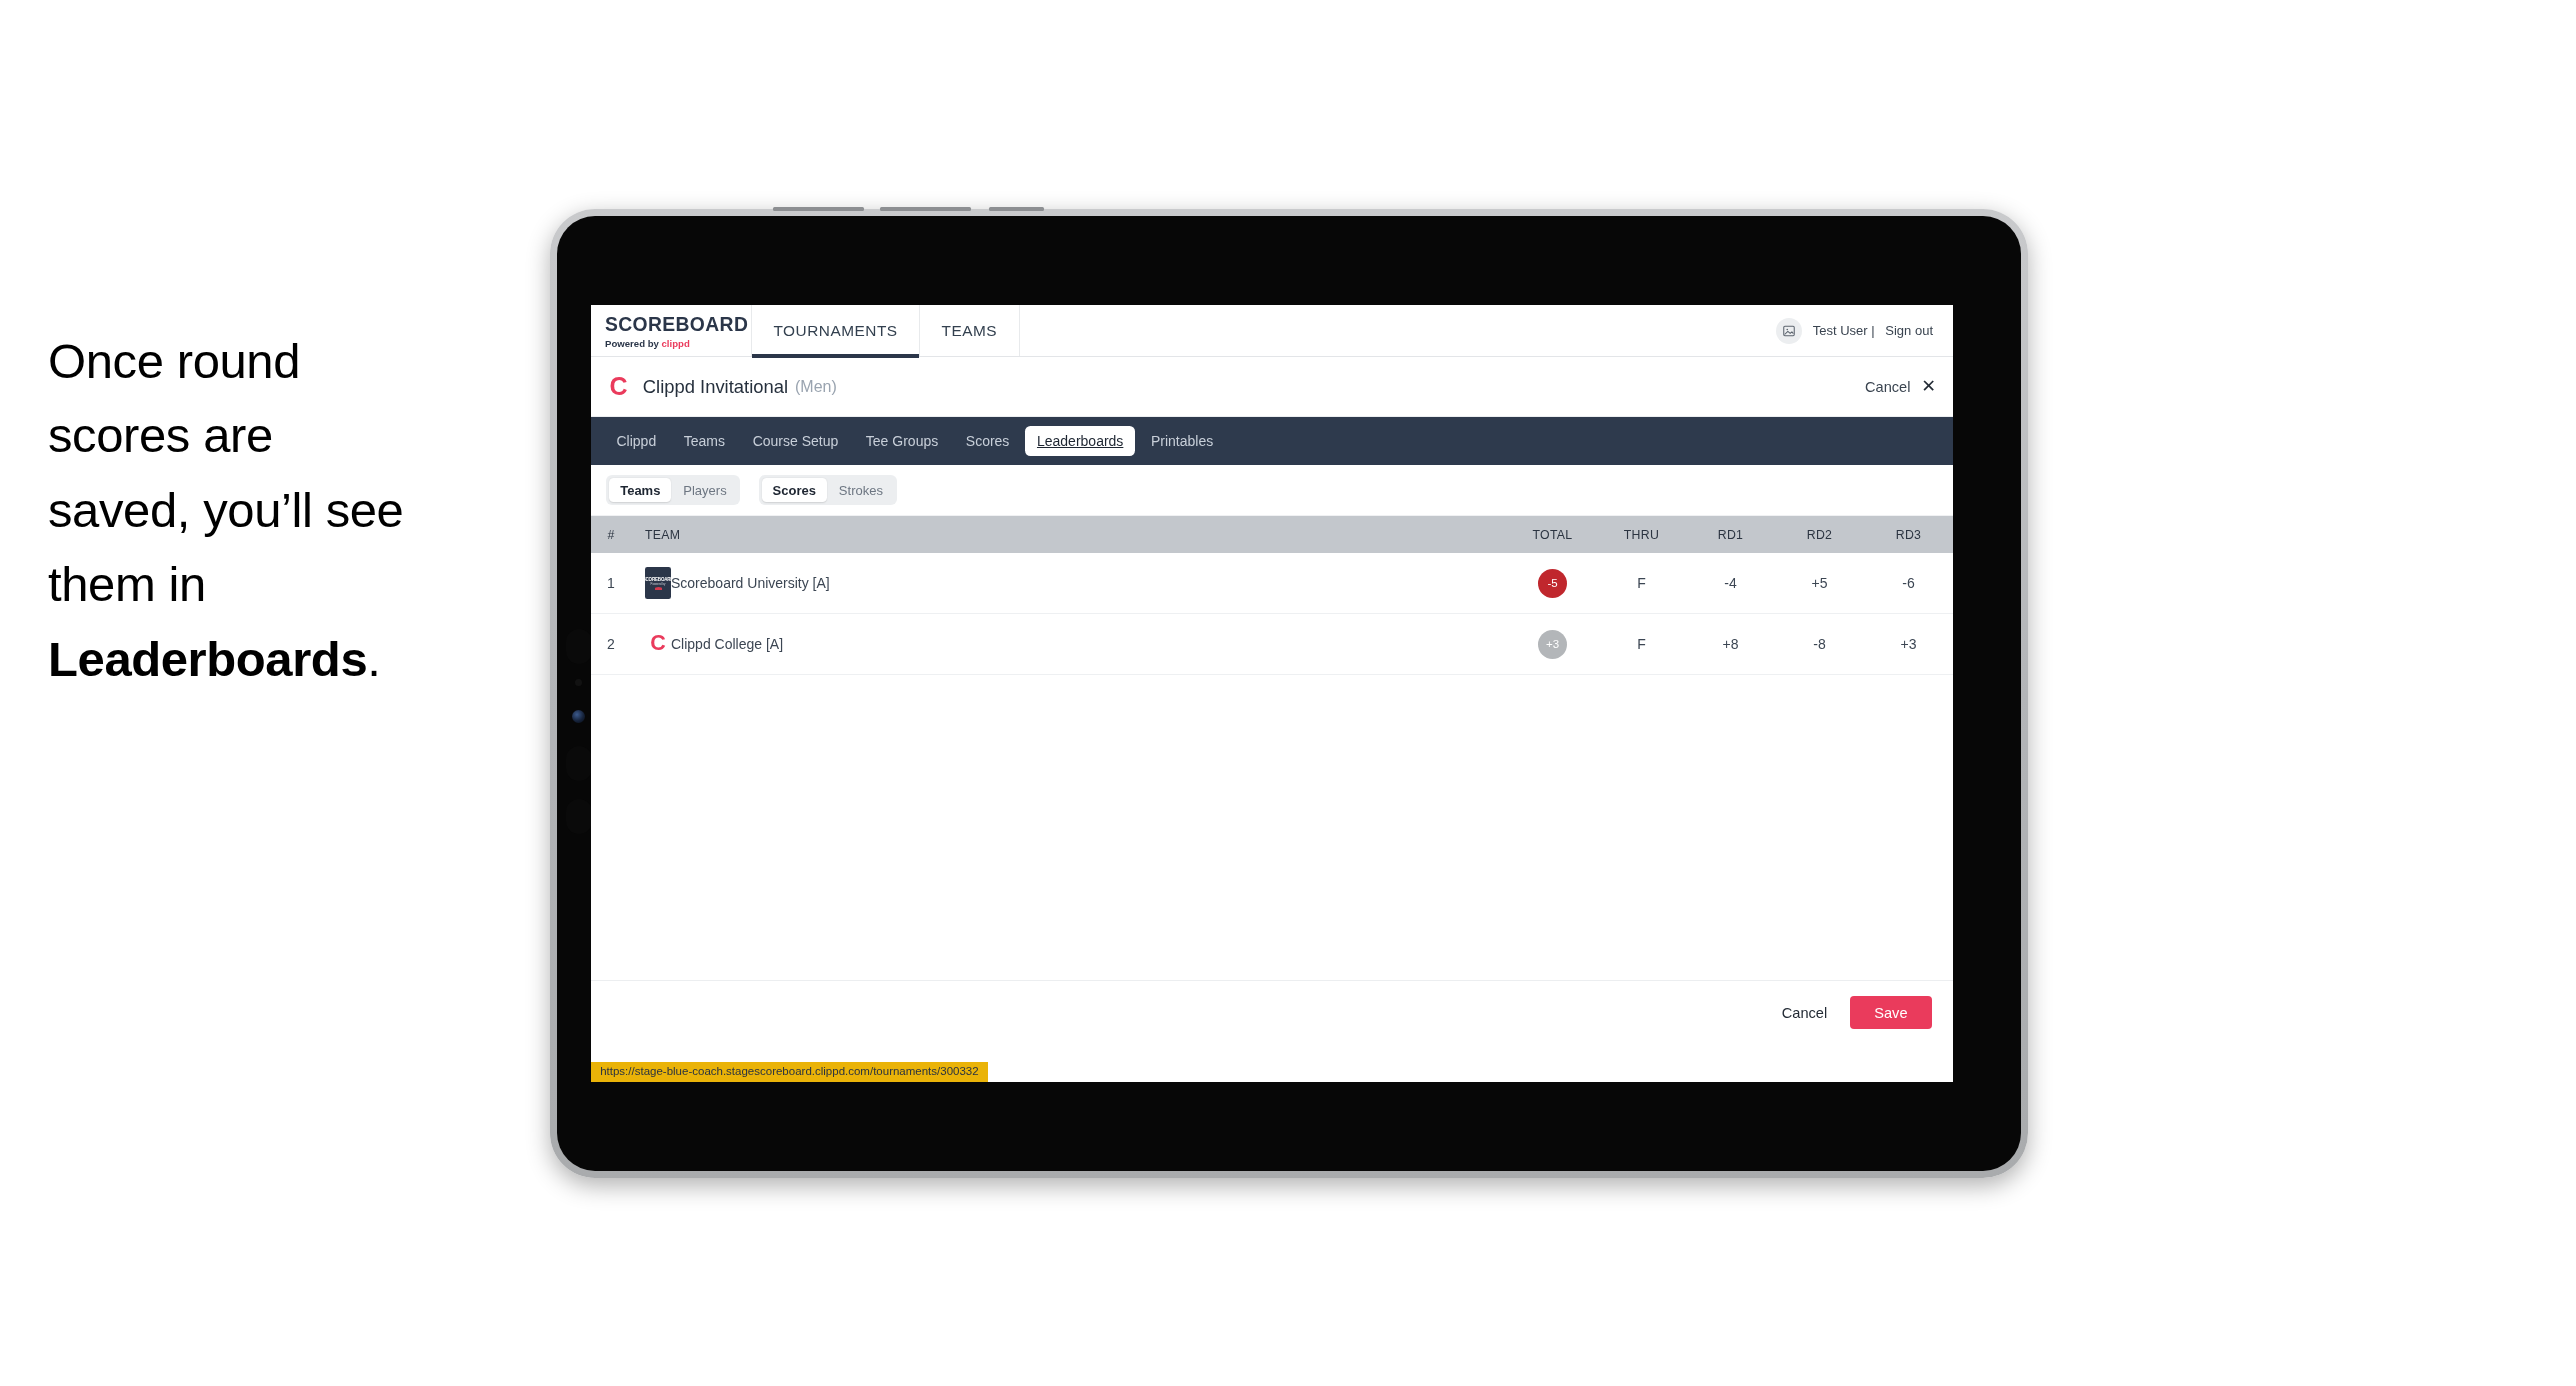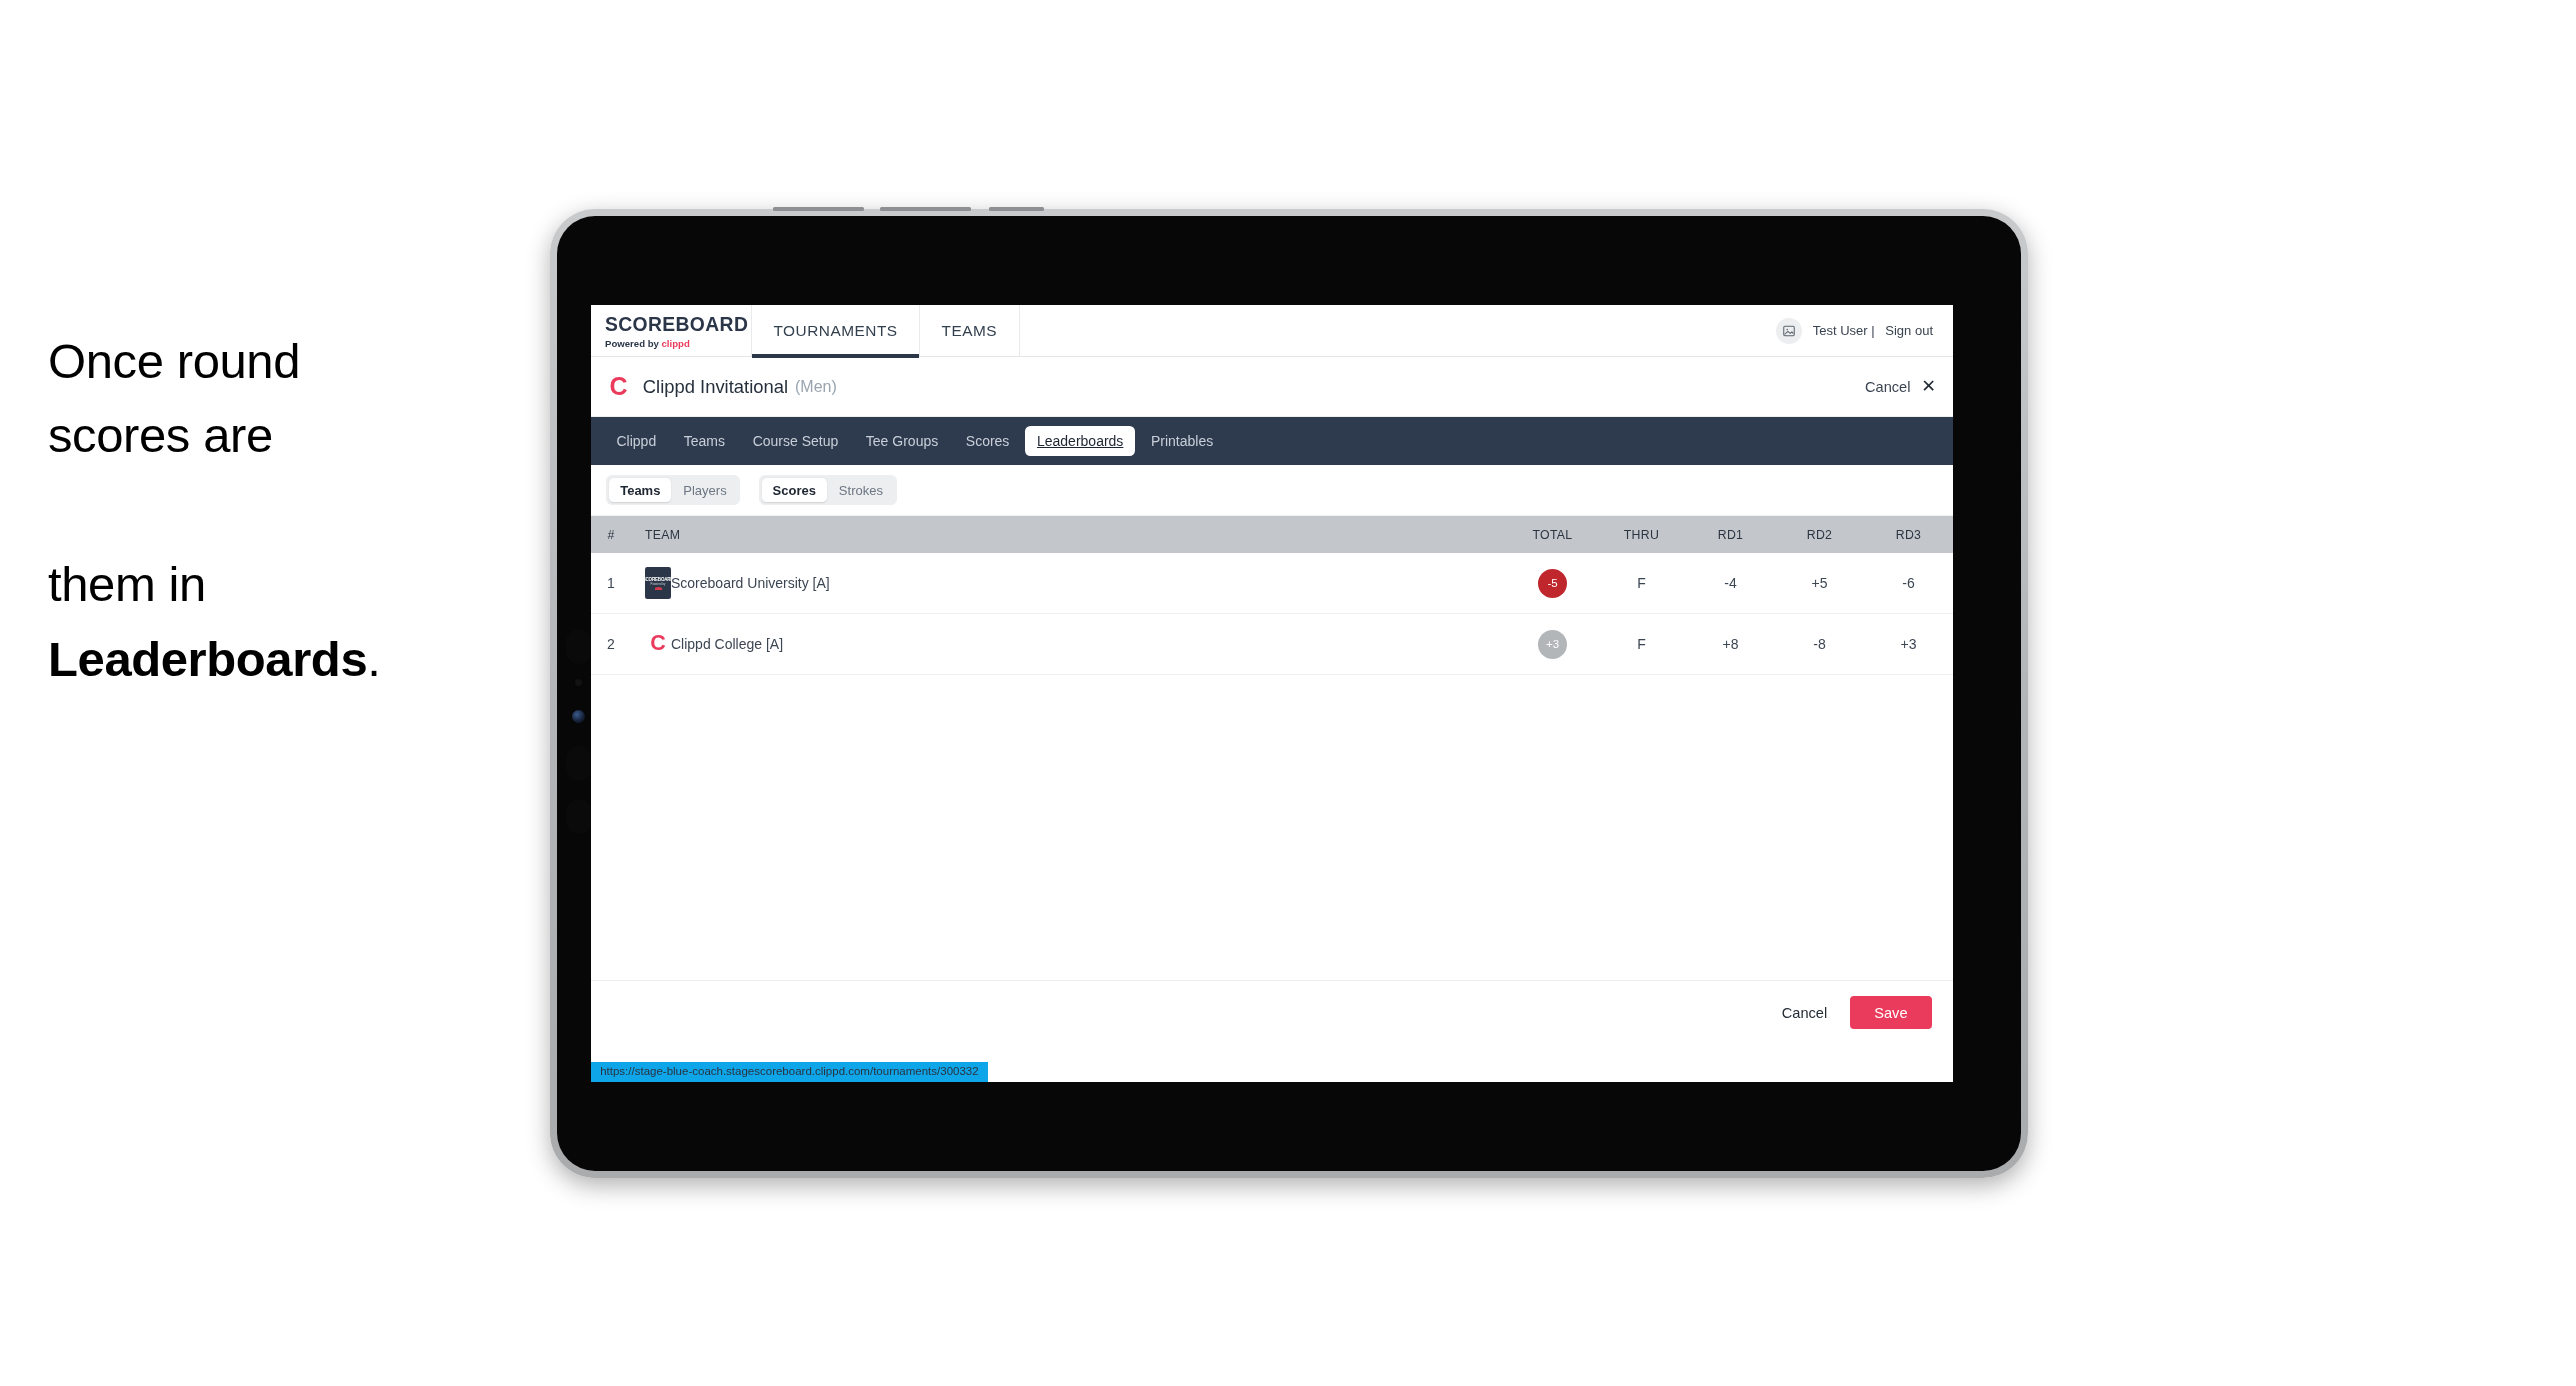"saved, you’ll see" span { html: none -> <span>saved, you’ll see</span> }
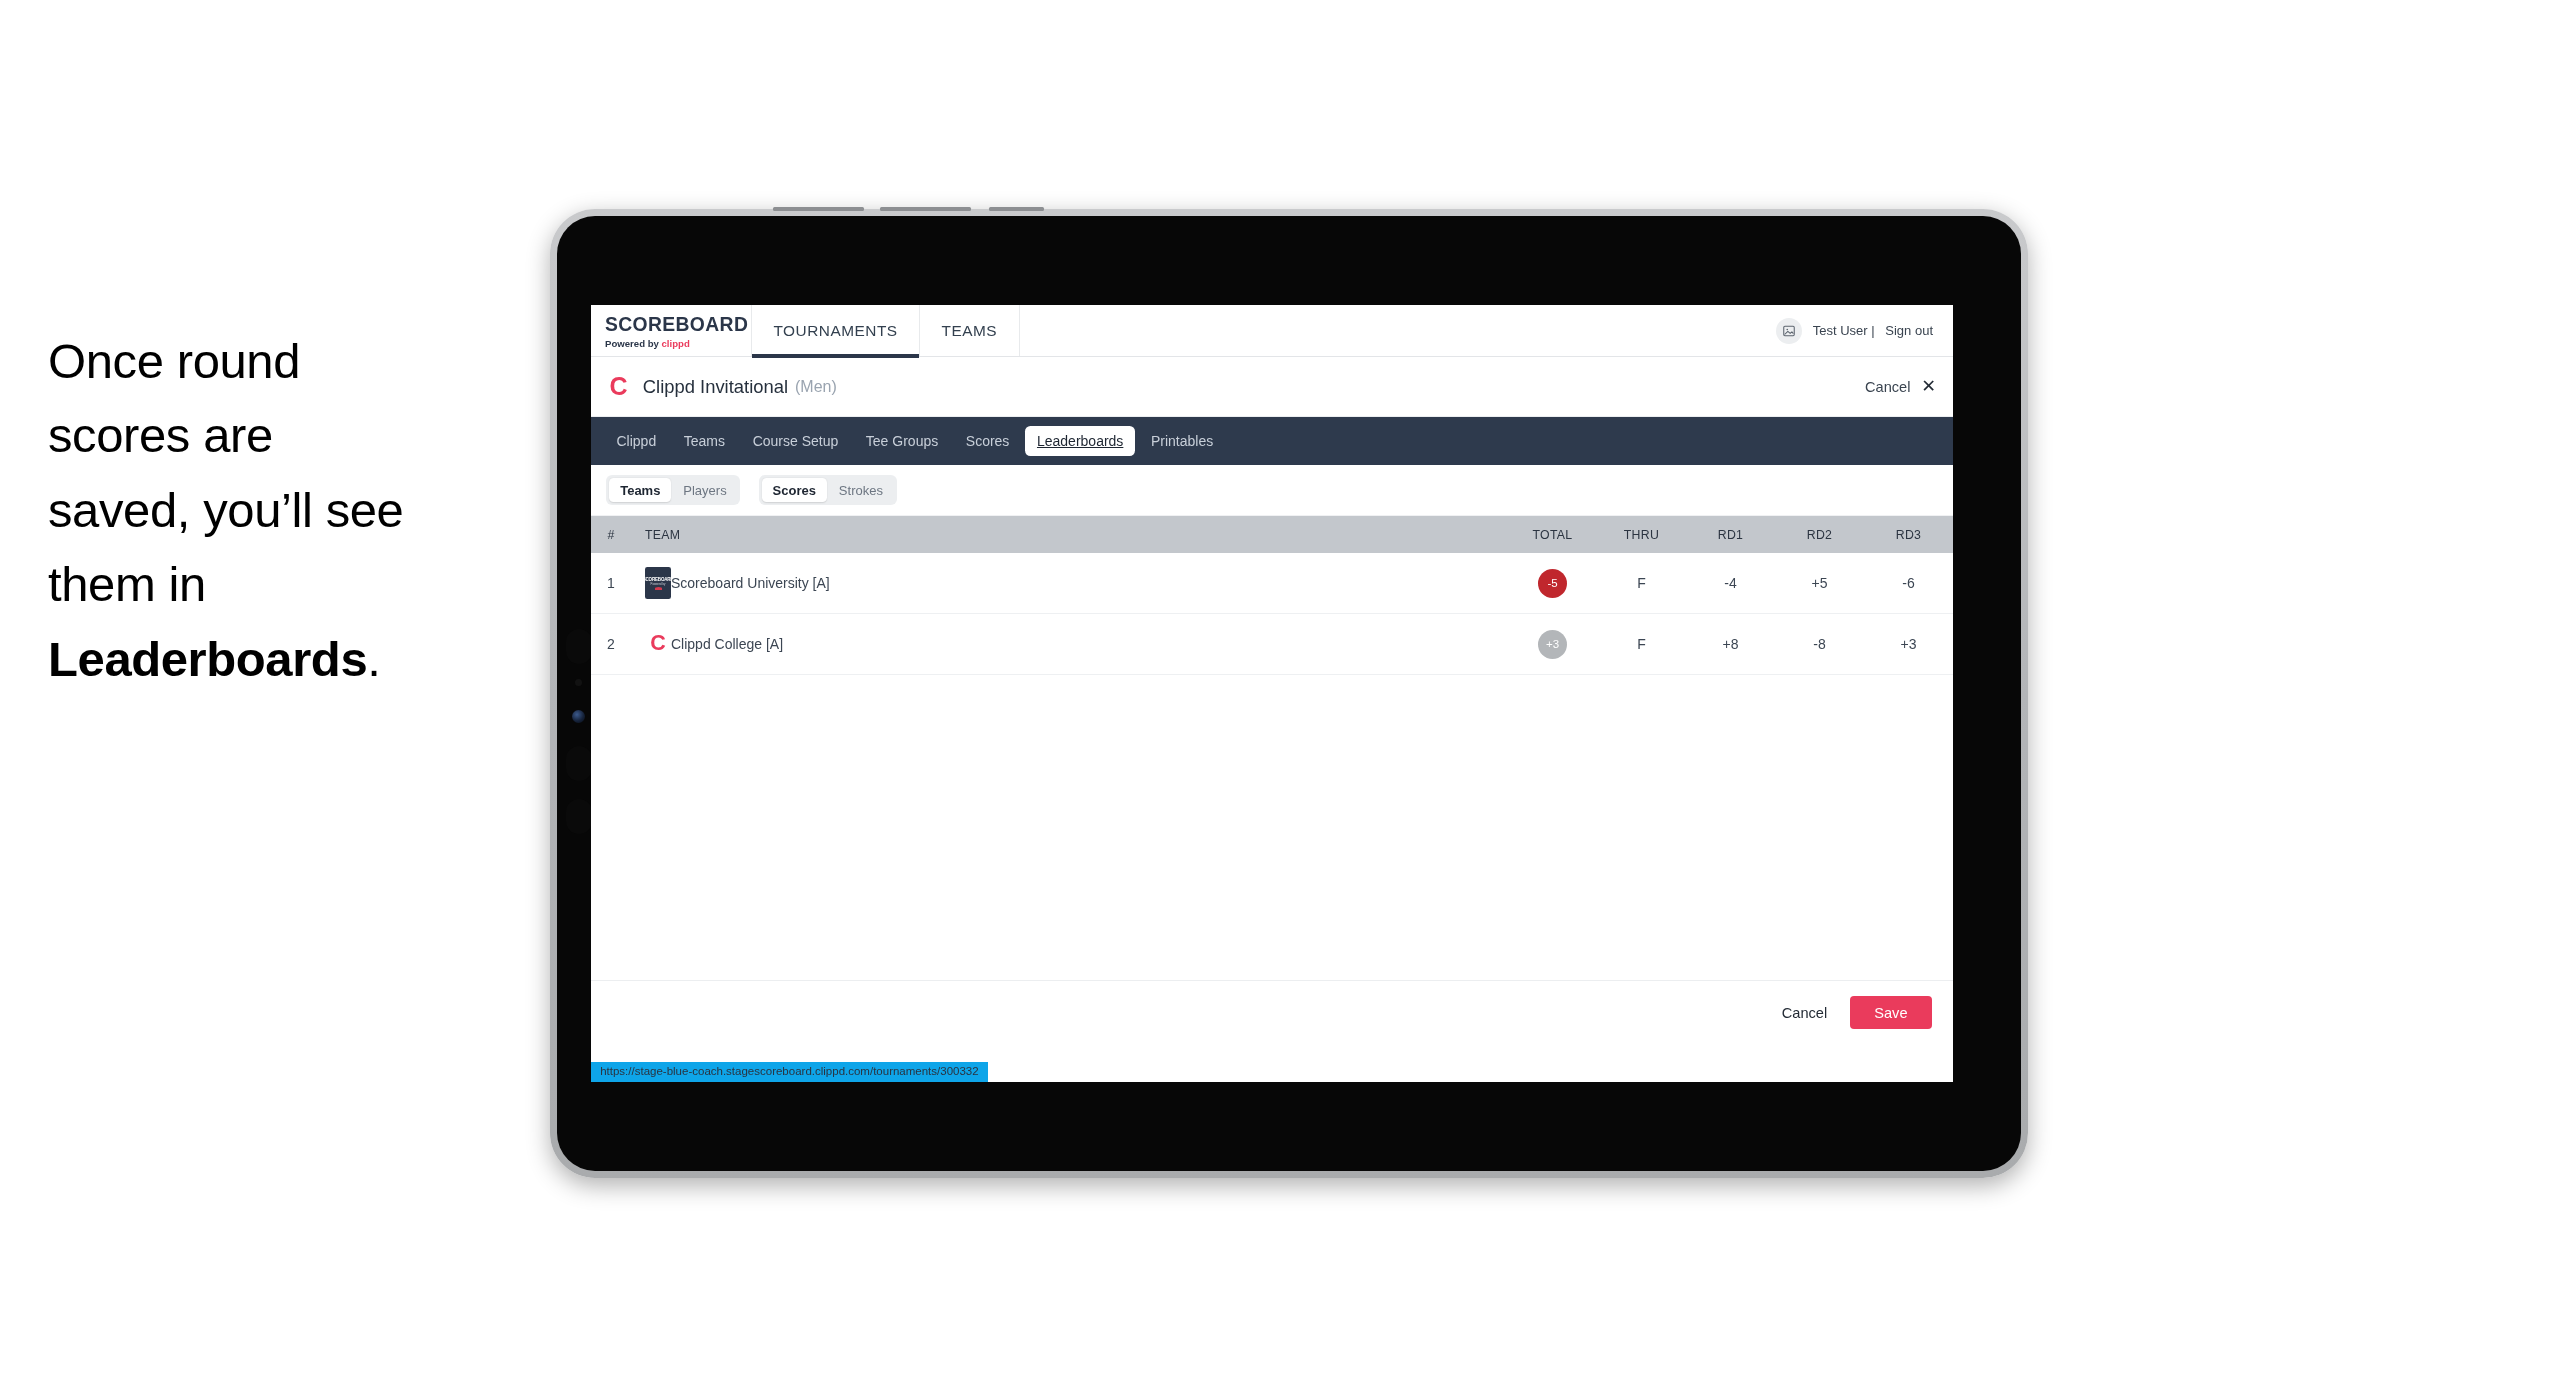"https://stage-blue-coach.stagescoreboard" #statusurl { background: #0ea5e9 -> #eab308 }
